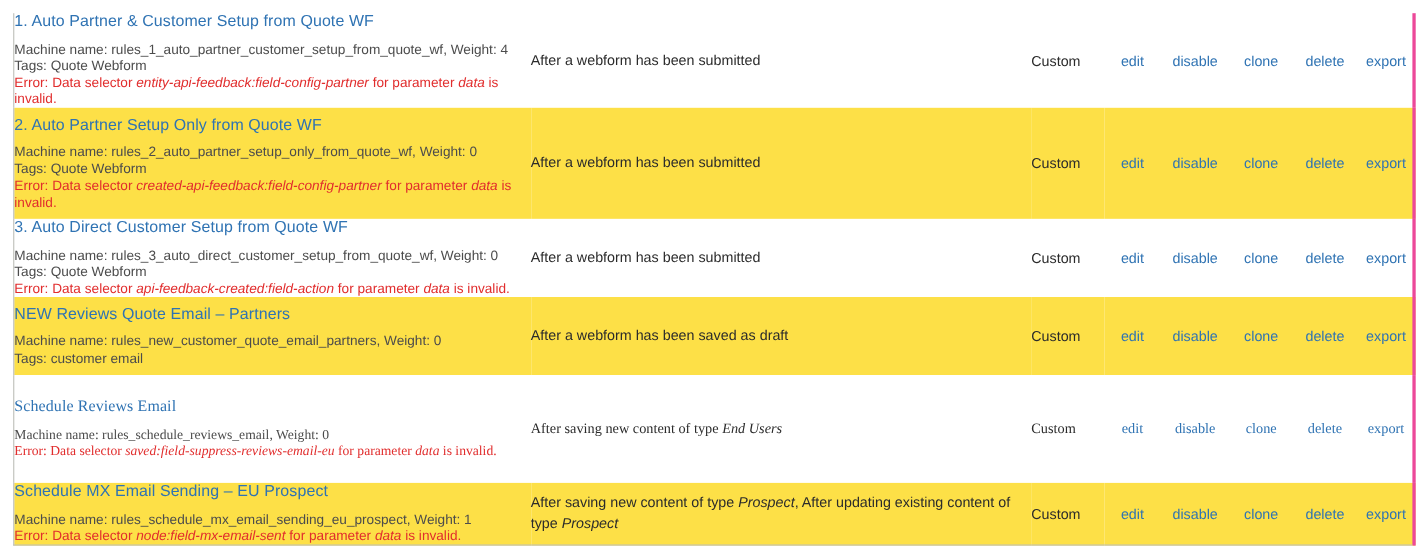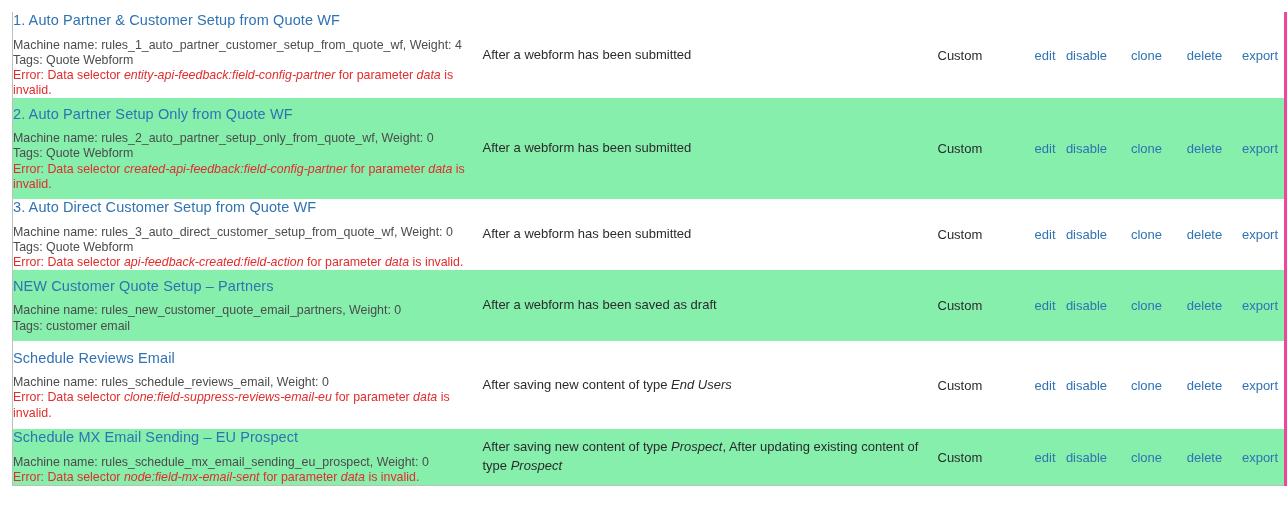"edit" .op-w-edit { text-align: right -> none }
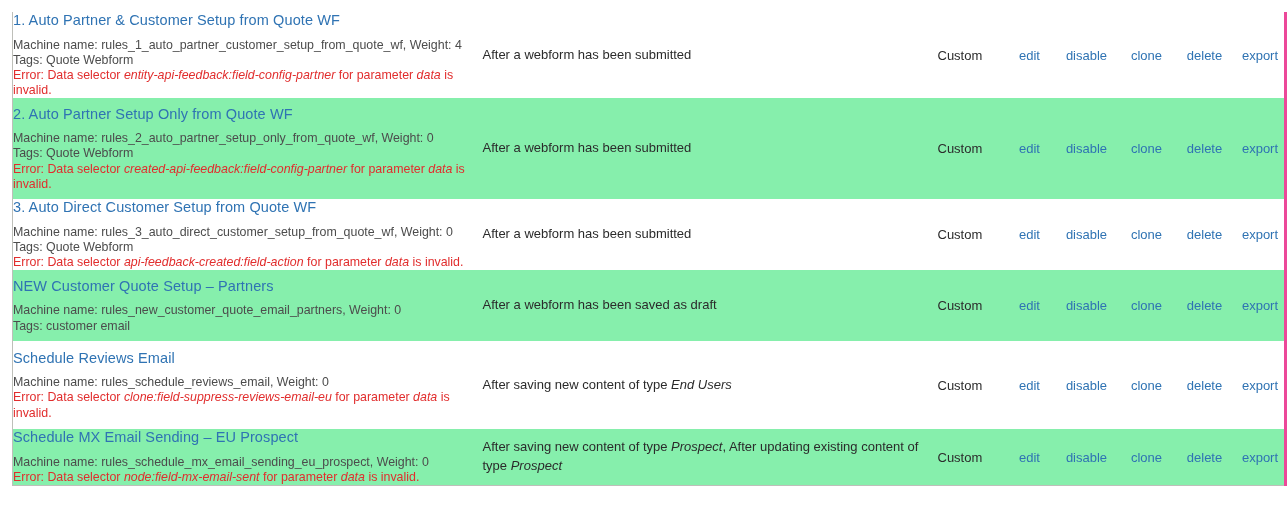"2. Auto Partner Setup Only" .rules-table tr.row-even { background: #86efac -> #fde047 }
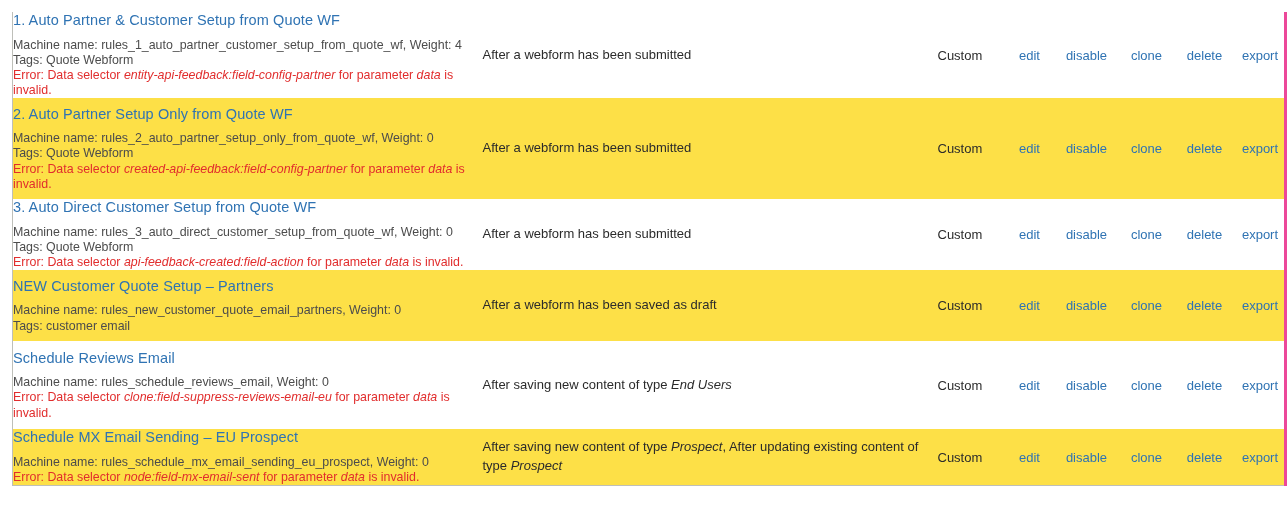"NEW Customer Quote Setup –" a.rule-title { text: Customer Quote Setup -> Reviews Quote Email }
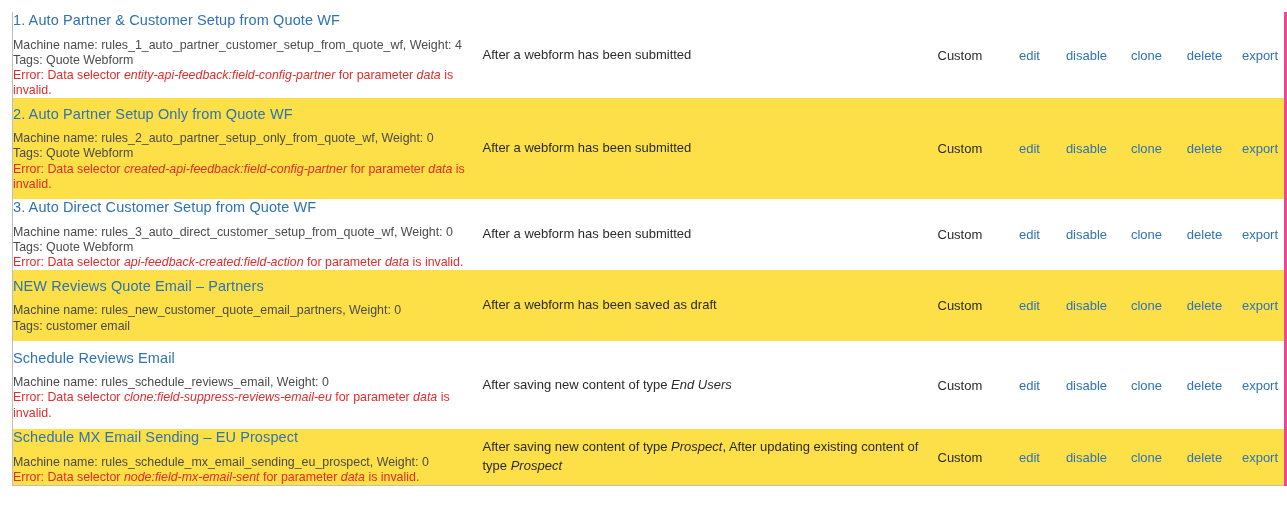"Schedule Reviews Email" .row-h-5 { font-family: none -> Liberation Serif, serif; height: 88px -> 98px }
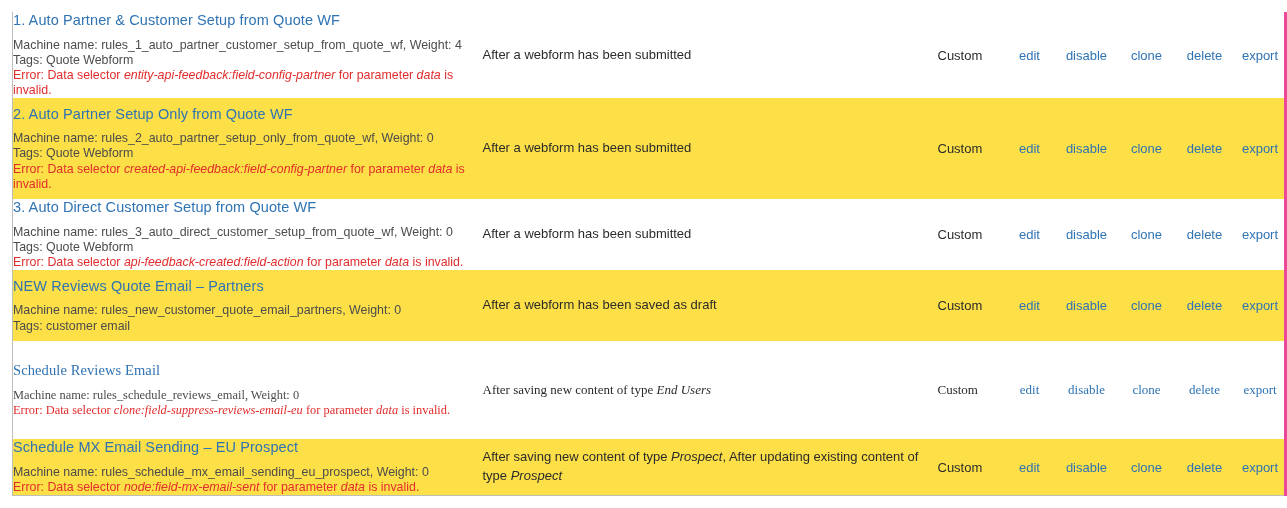"clone:field-suppress-reviews-email-eu" span.sel { text: clone:field-suppress-reviews-email-eu -> saved:field-suppress-reviews-email-eu }
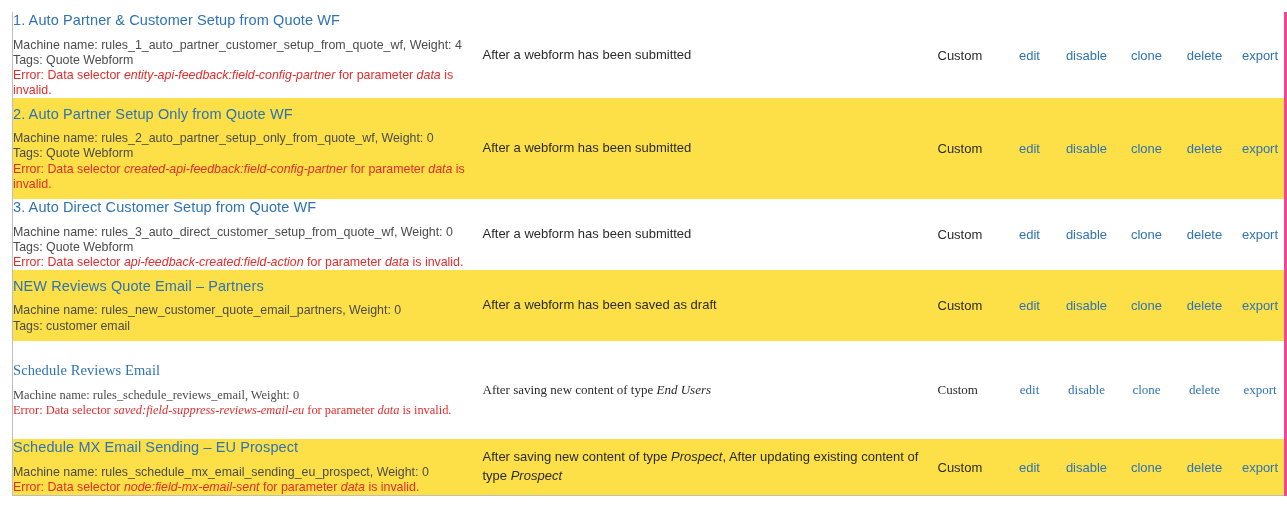"Machine name: rules_schedule_mx_email_sending_eu_prospect," span.meta-line { text: 0 -> 1 }
